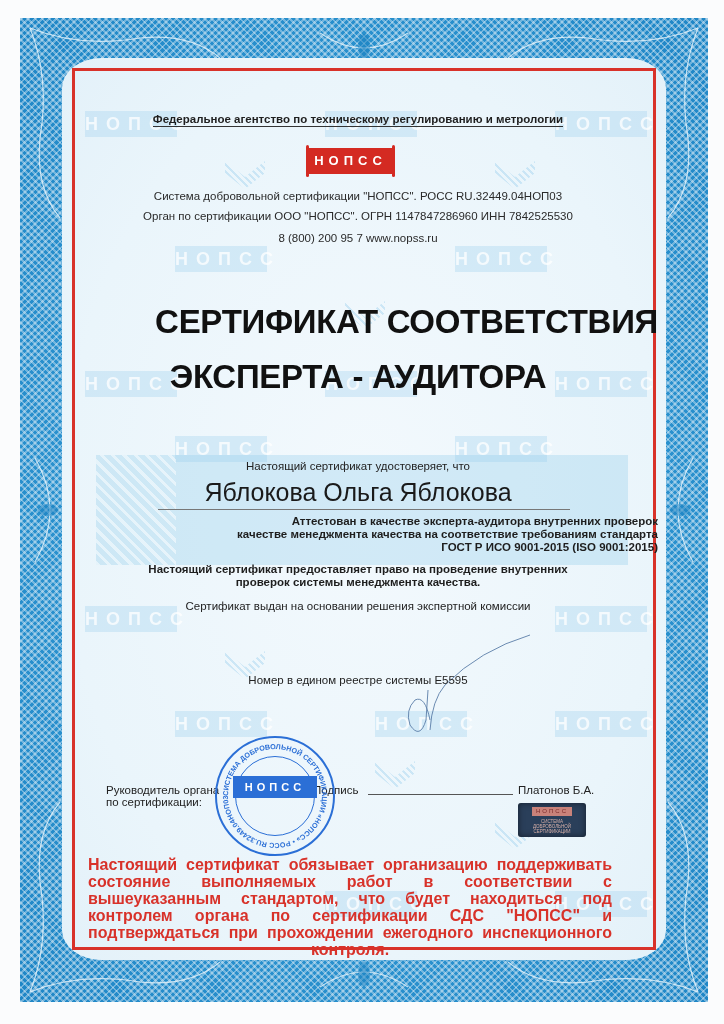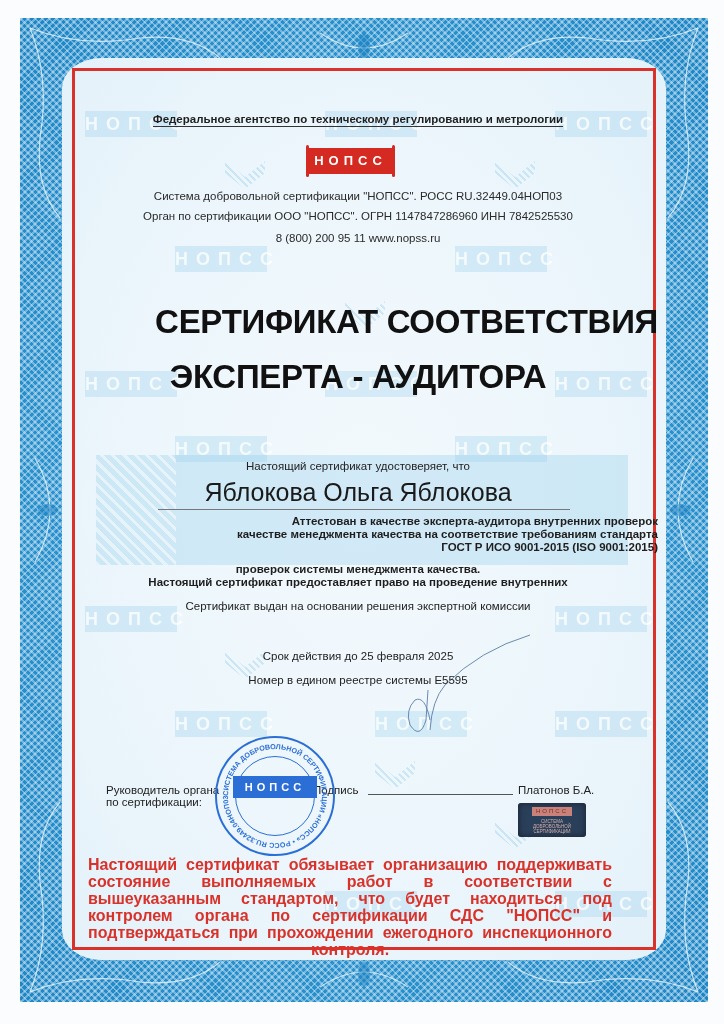"8 (800) 200 95 11" div.info-line { text: 11 -> 7 }
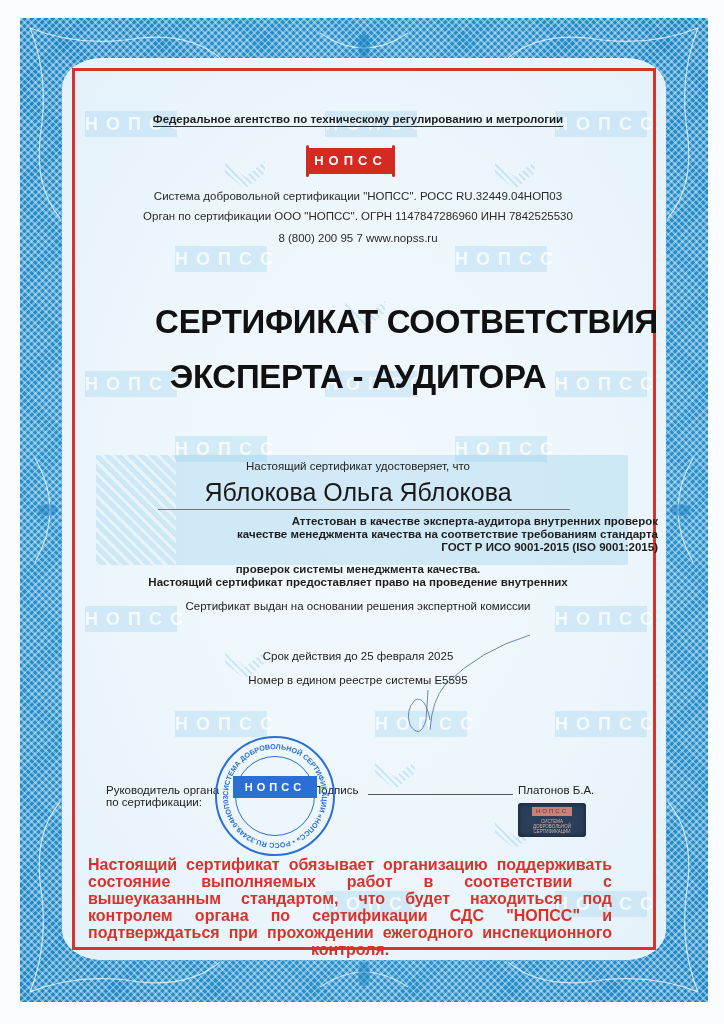"проверок системы менеджмента качества." div { order: before "Настоящий сертификат предоставляет право" -> after "Настоящий сертификат предоставляет право" }
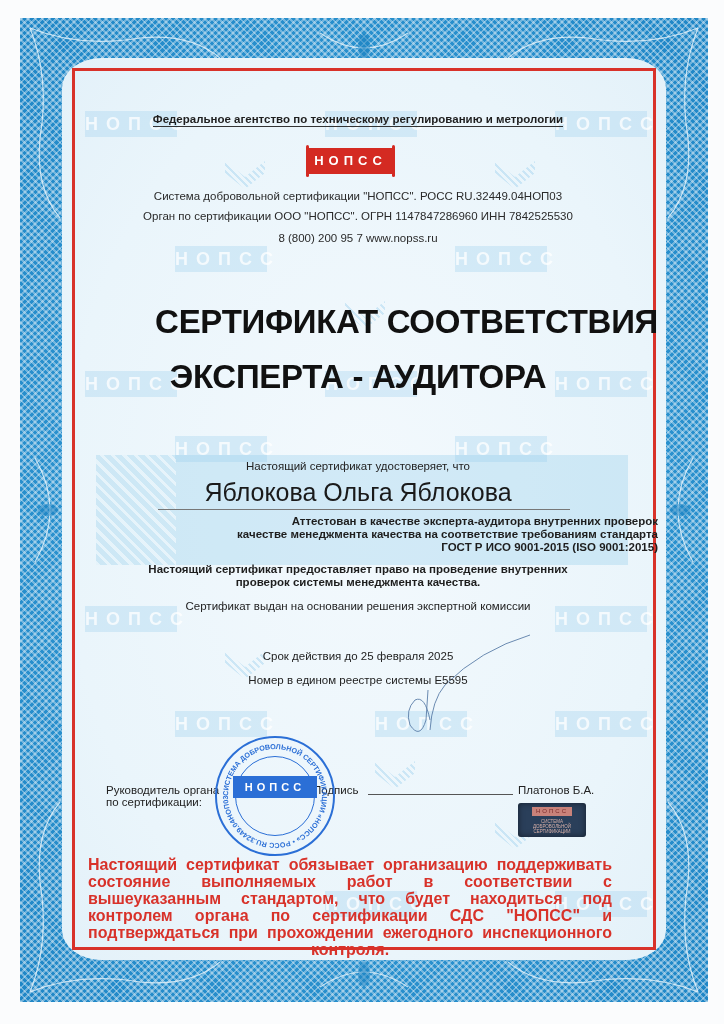"Срок действия до 25 февраля" div.basis { html: <div>Срок действия до 25 февраля 2025</div> -> none }
